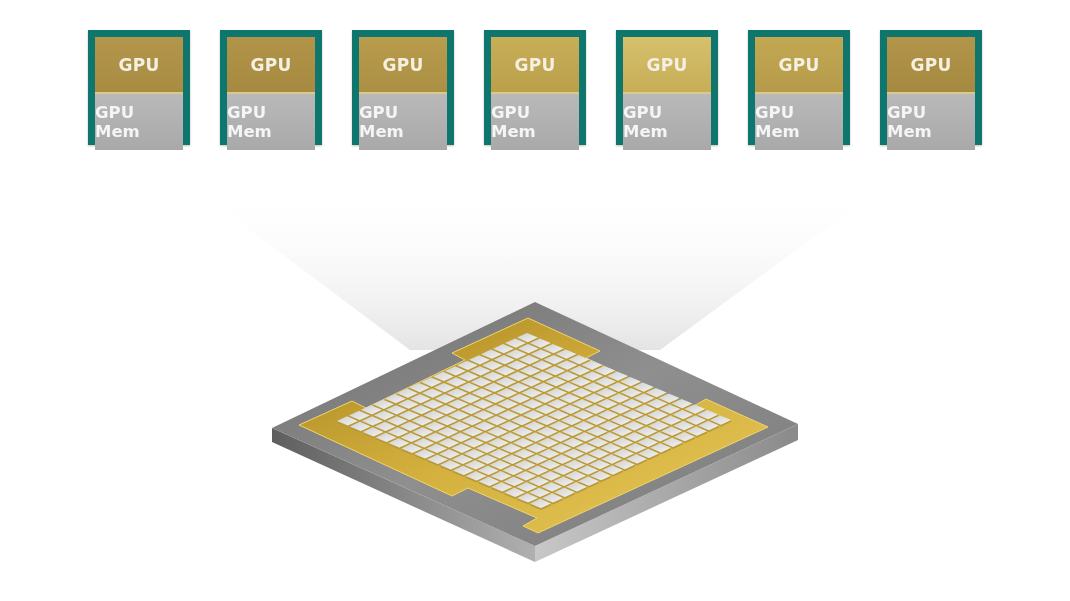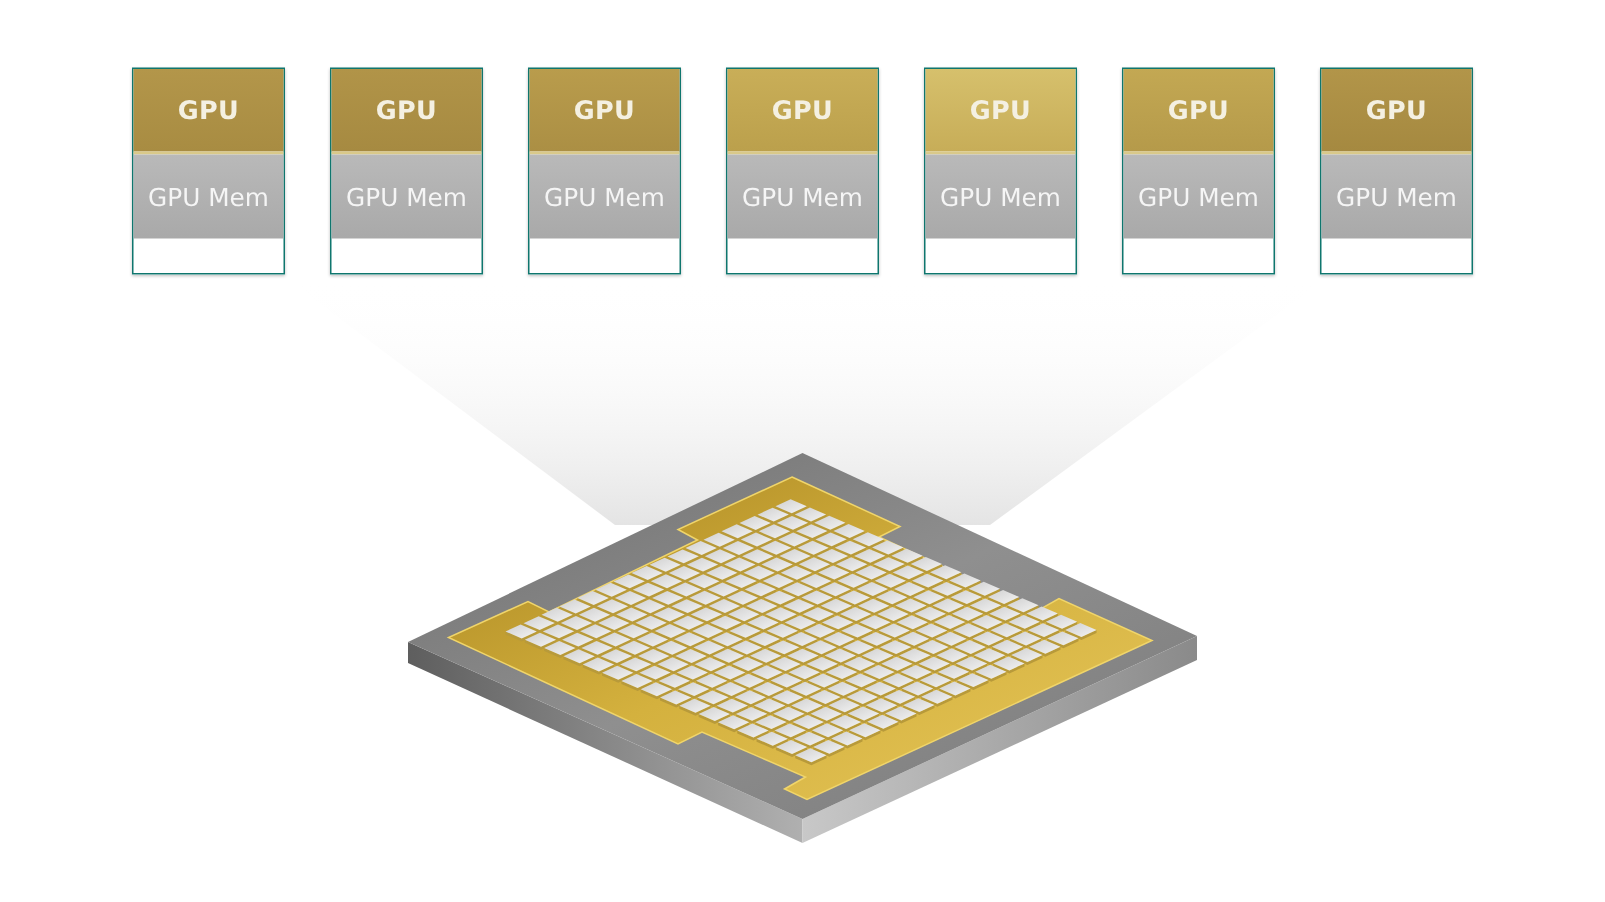"GPU" .gpu-unit { border: 1px solid #0f766e -> 7px solid #0f766e; height: 138px -> 115px; top: 45px -> 30px }
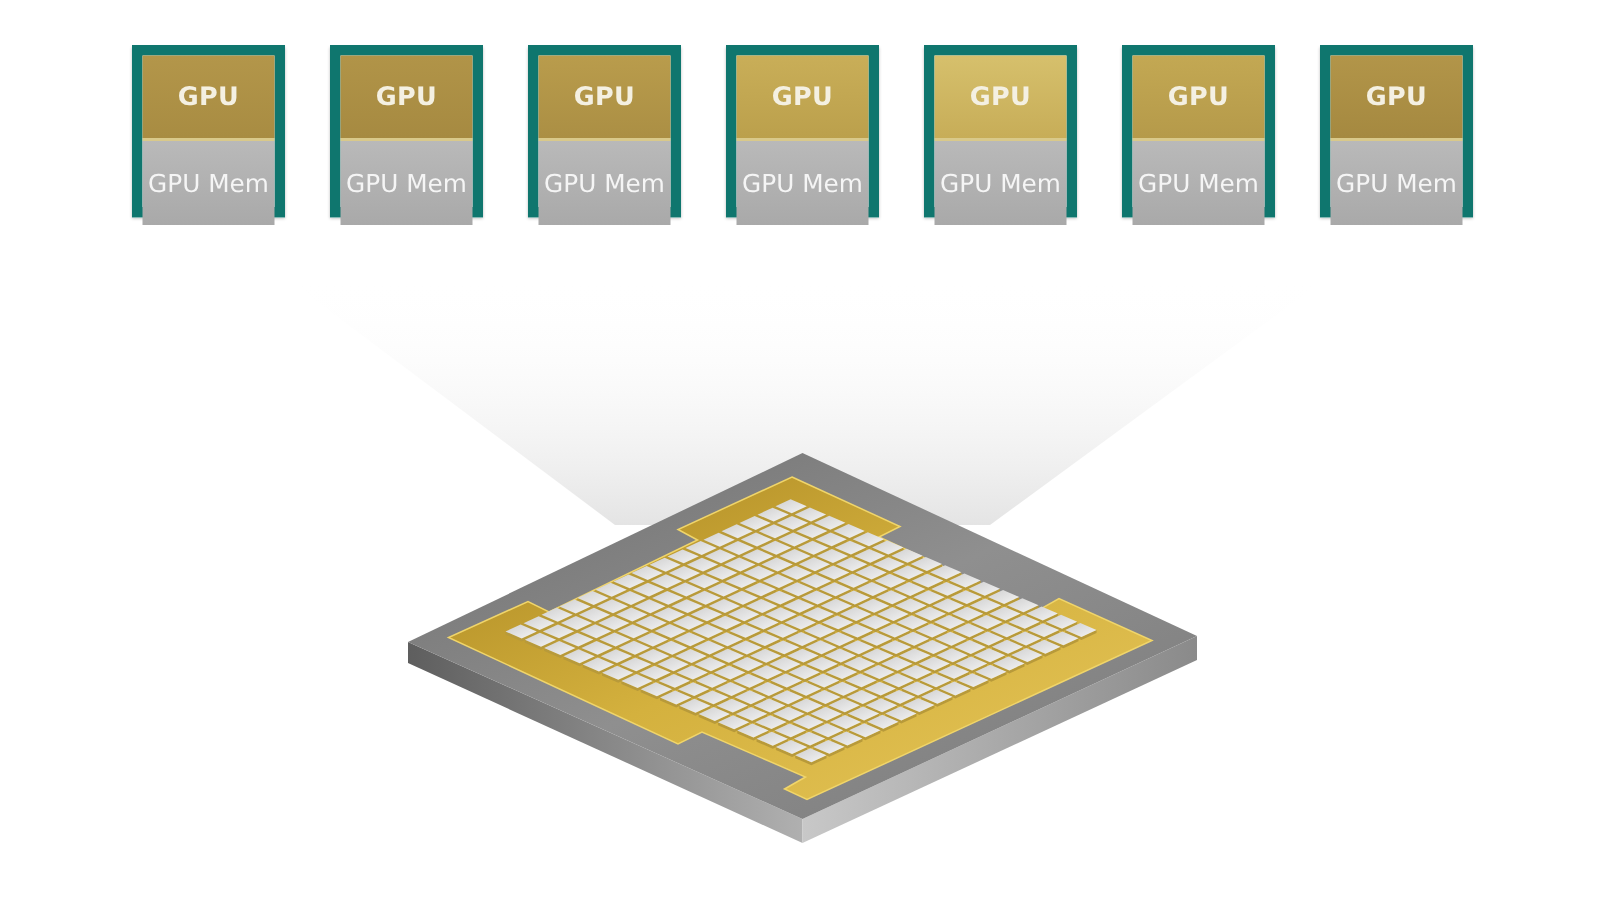"GPU Mem" .gpu-mem { font-weight: normal -> bold }
